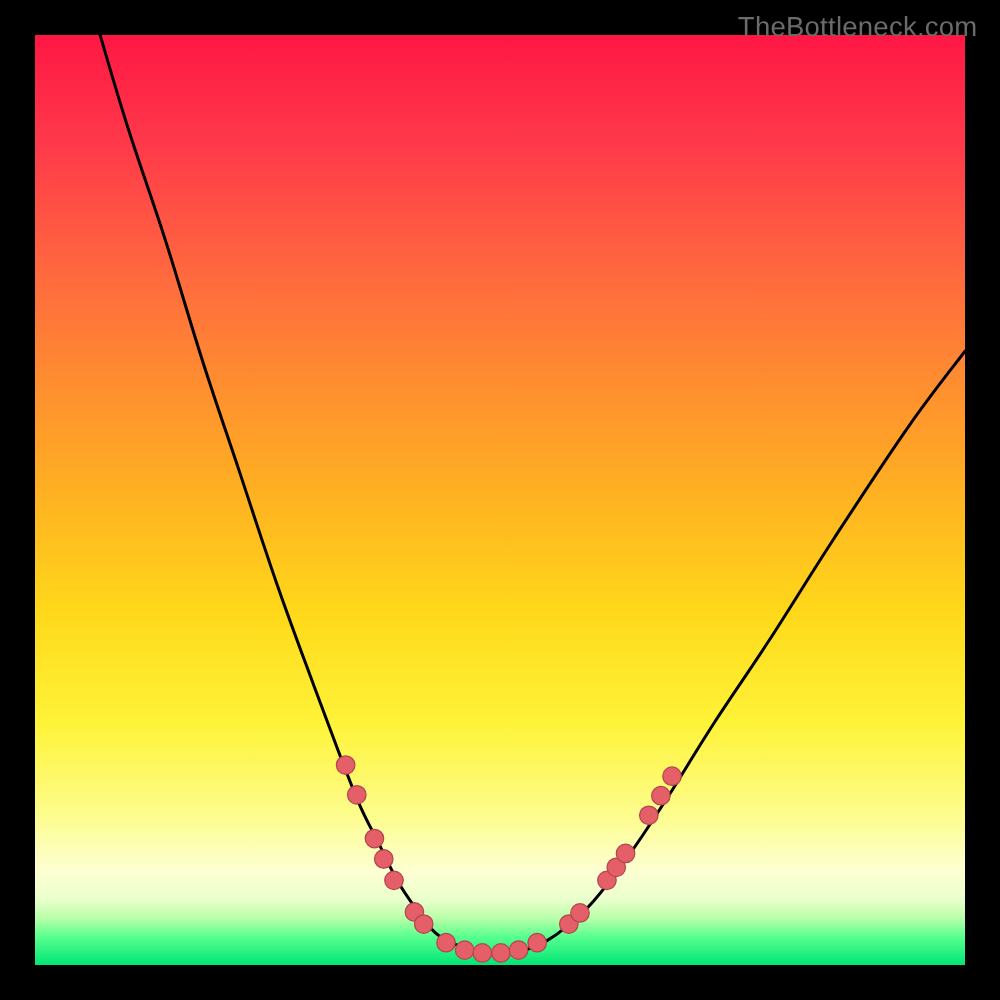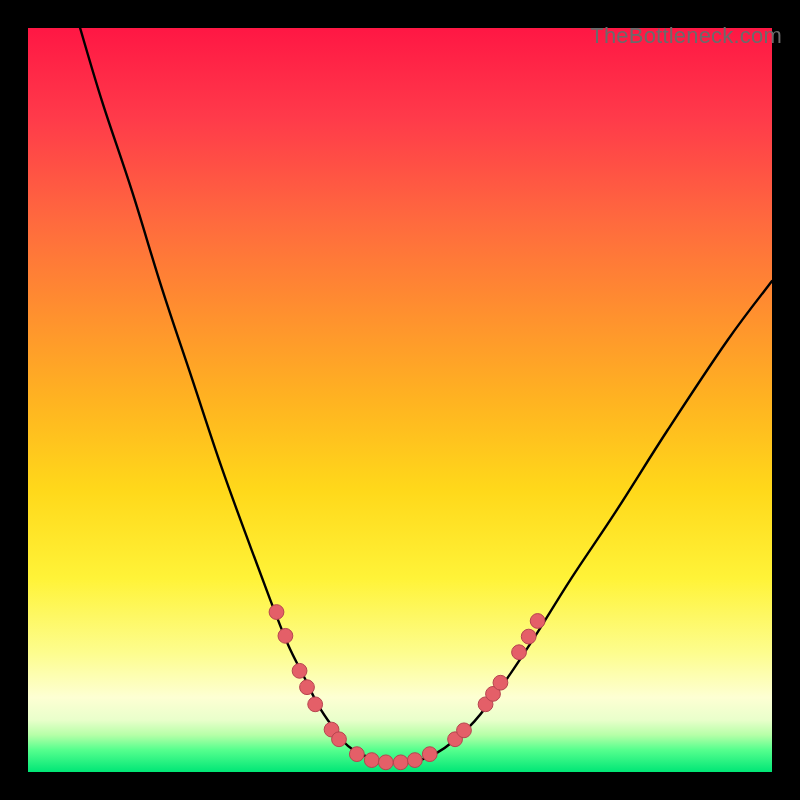"TheBottleneck.com" .watermark { top: 23px -> 9px }
